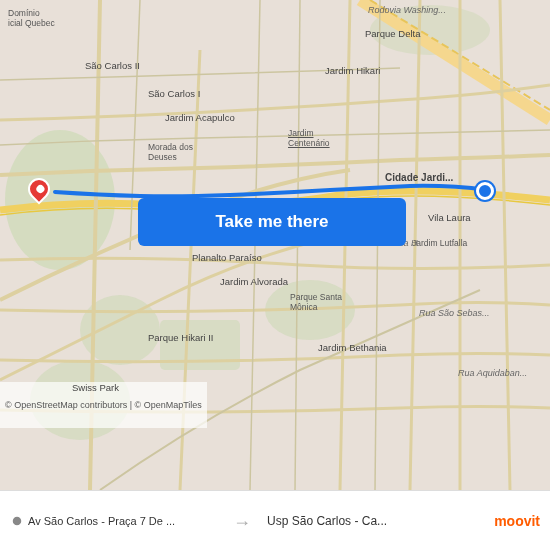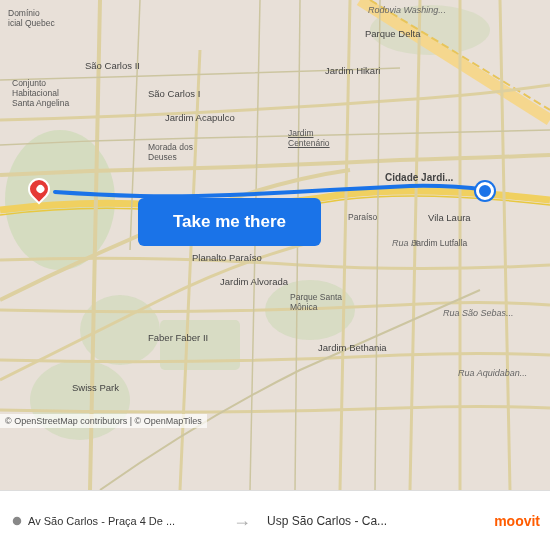"Conjunto" div.map-label { html: <div>Conjunto<br>Habitacional<br>Santa Angelina</div> -> none }
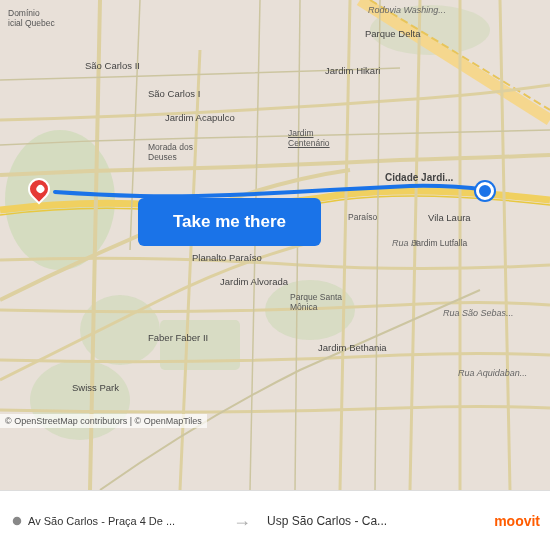"Take me there" .action-button { width: 183px -> 268px }
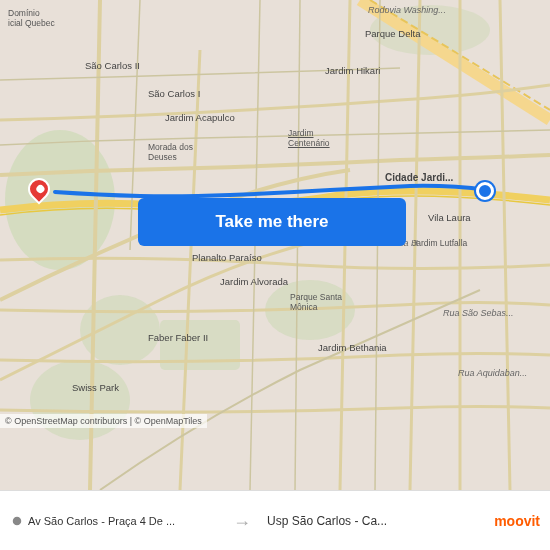"Rua São Sebas..." div.map-label { left: 443px -> 419px }
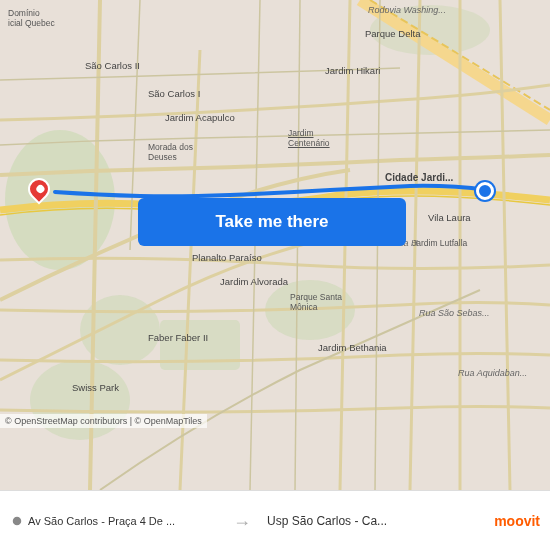"Faber Faber II" div.map-label { text: Faber Faber -> Parque Hikari }
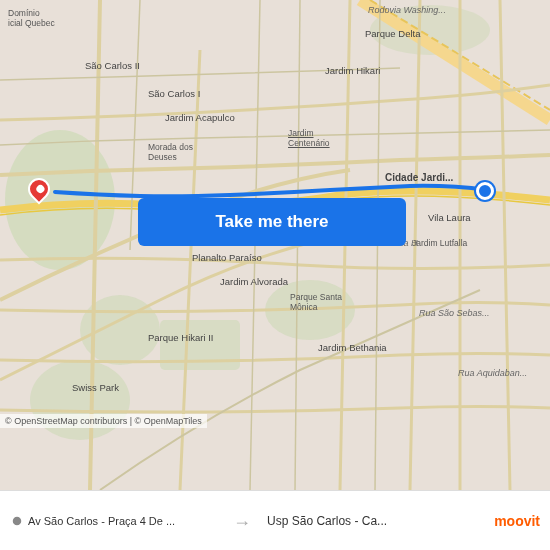"© OpenStreetMap contributors | ©" .osm-credit { padding: 2px 5px -> 18px 5px }
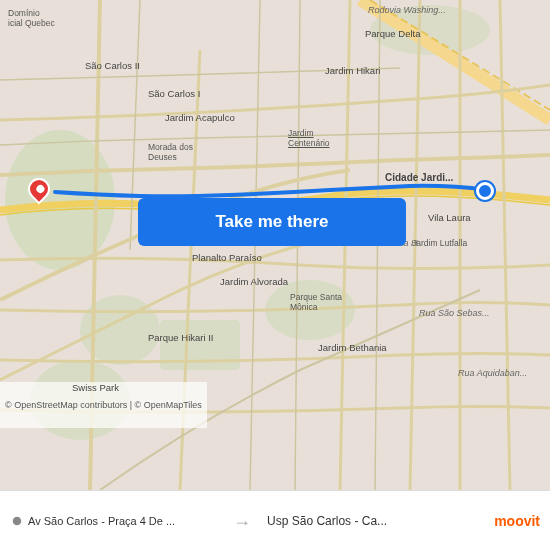"Av São Carlos - Praça" span { text: 4 -> 7 }
